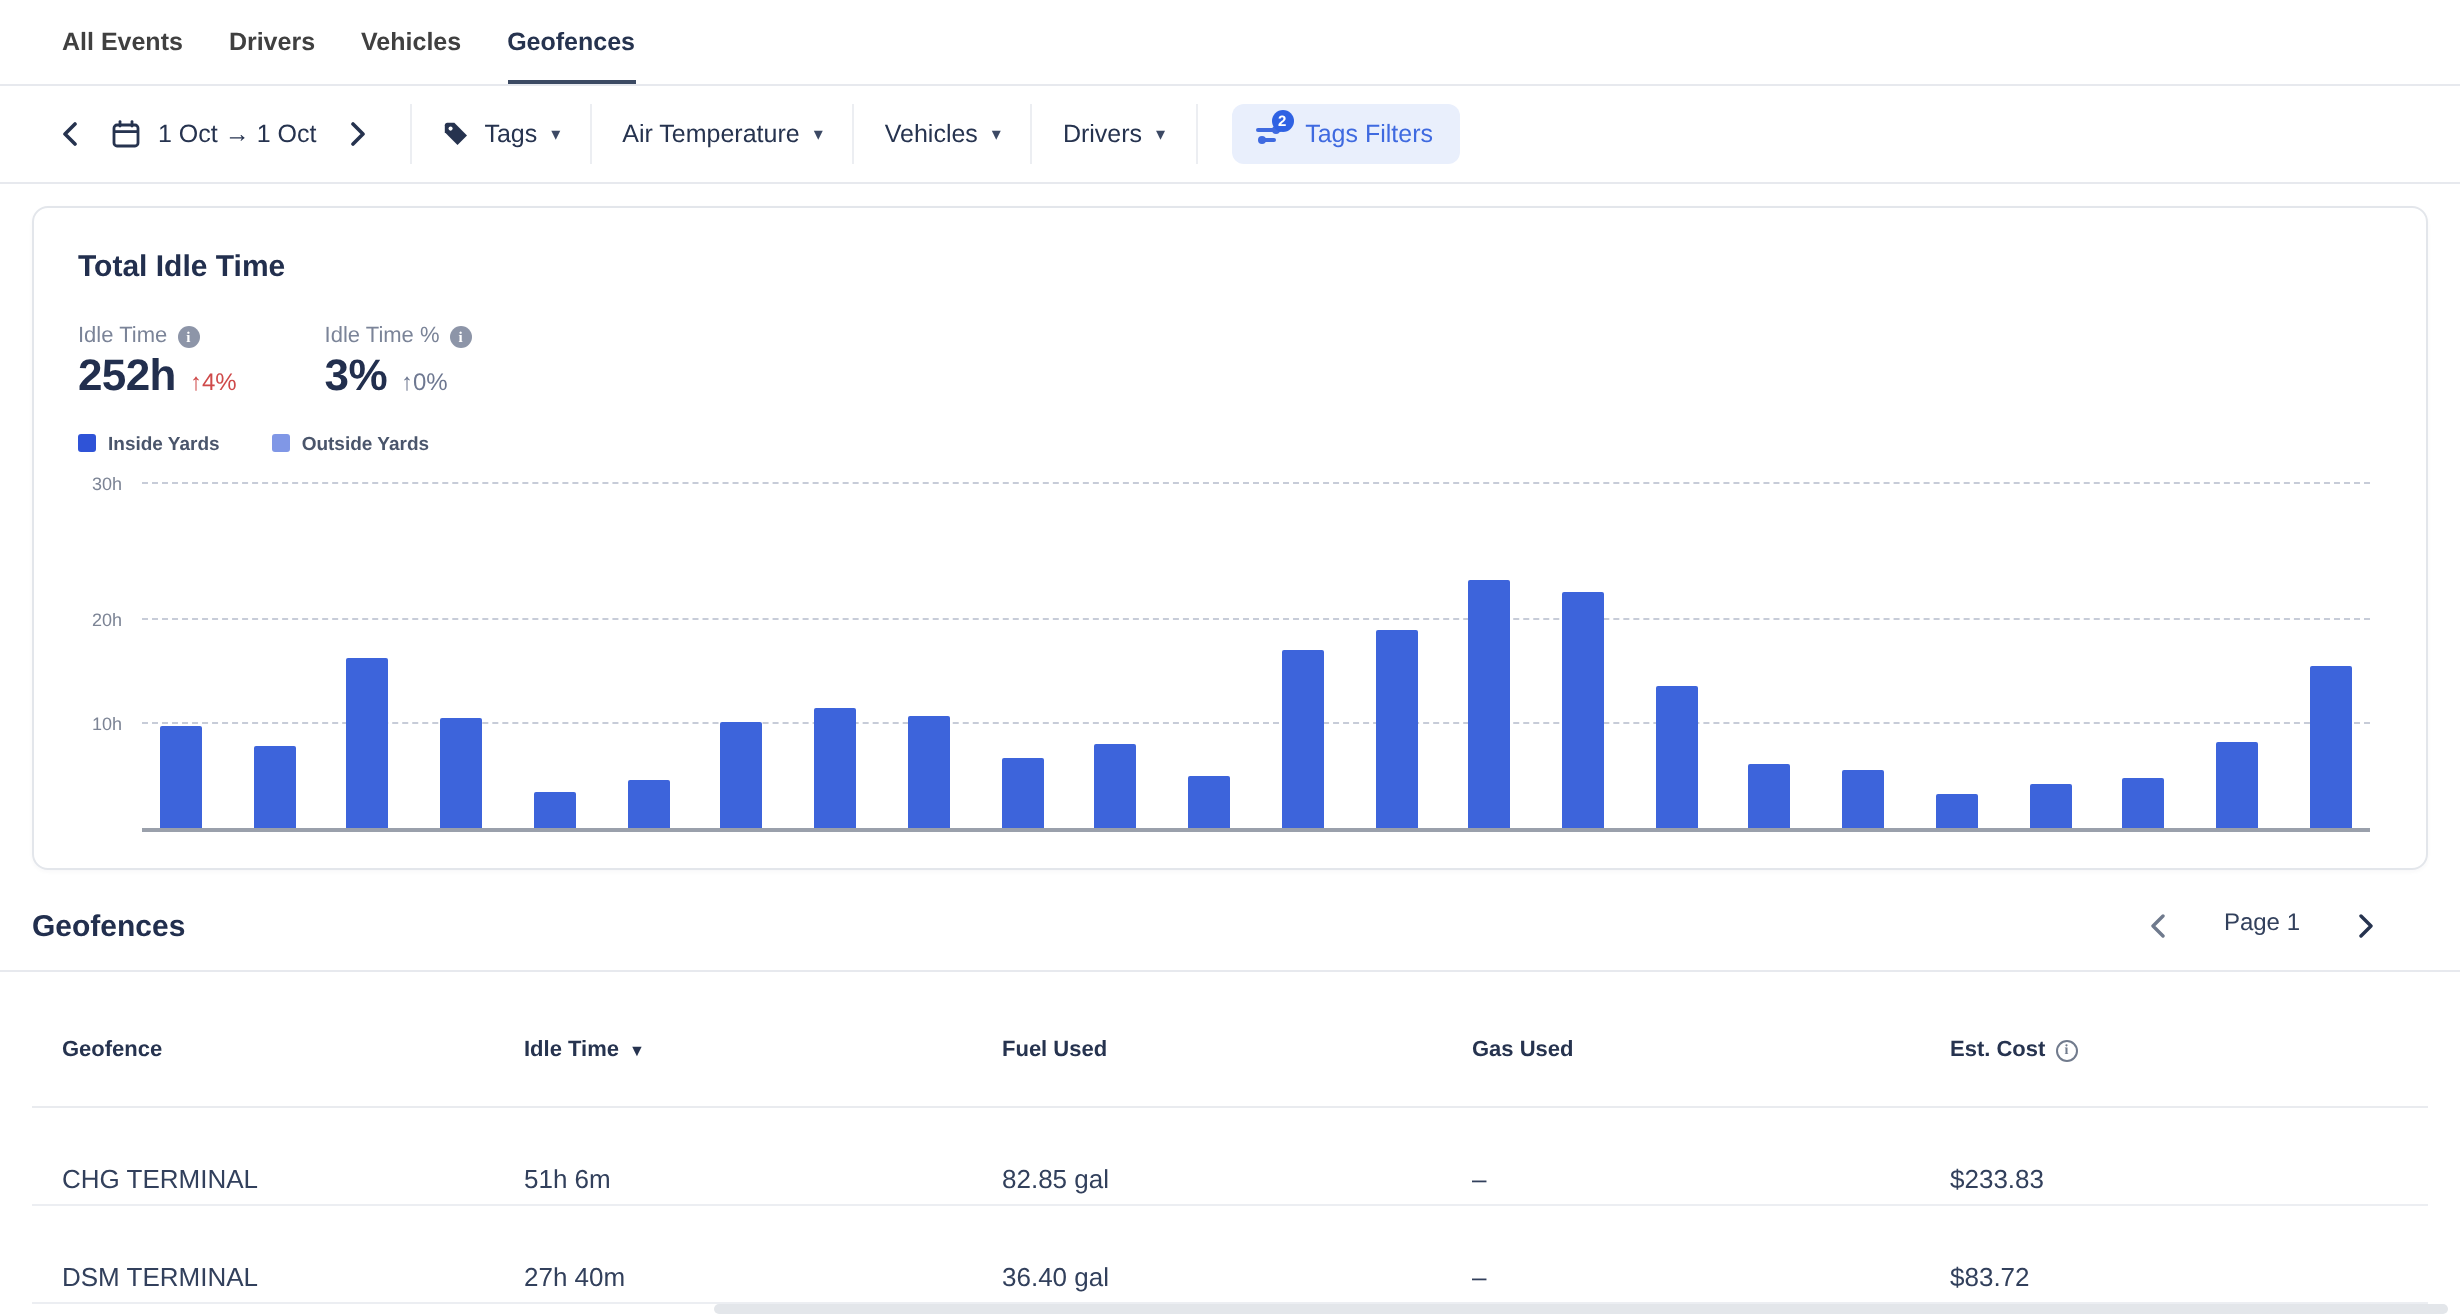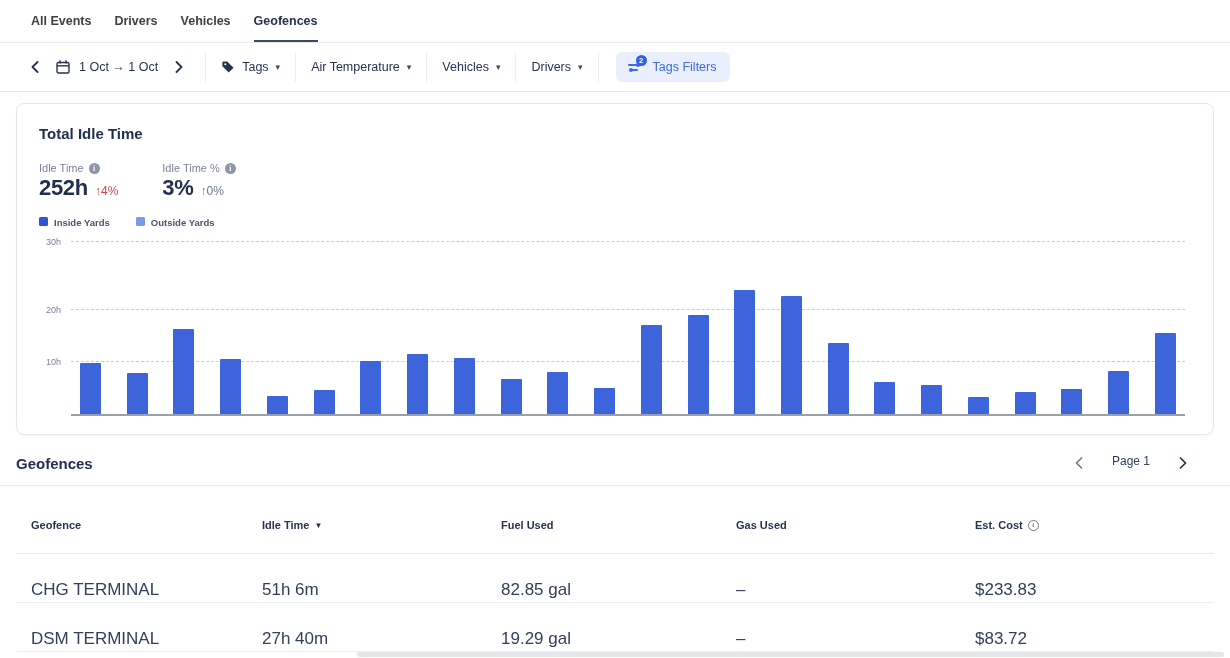"CHG TERMINAL" .td { font-size: 17px -> 13px }
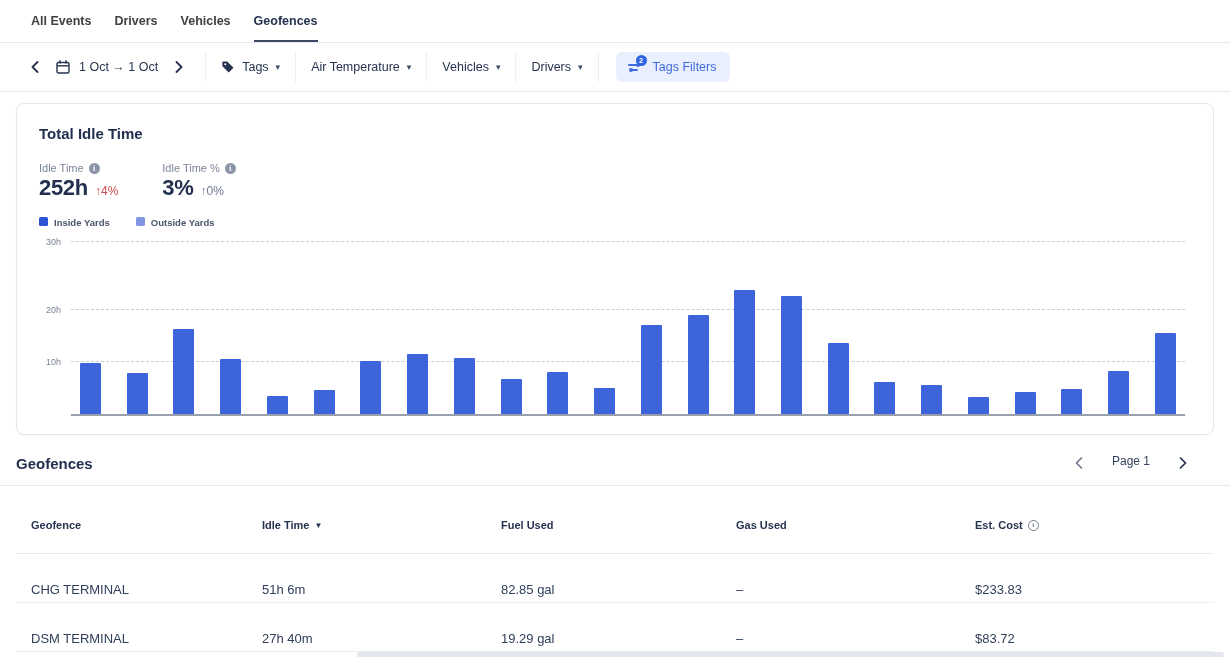"19.29 gal" div.td { text: 19.29 -> 36.40 }
